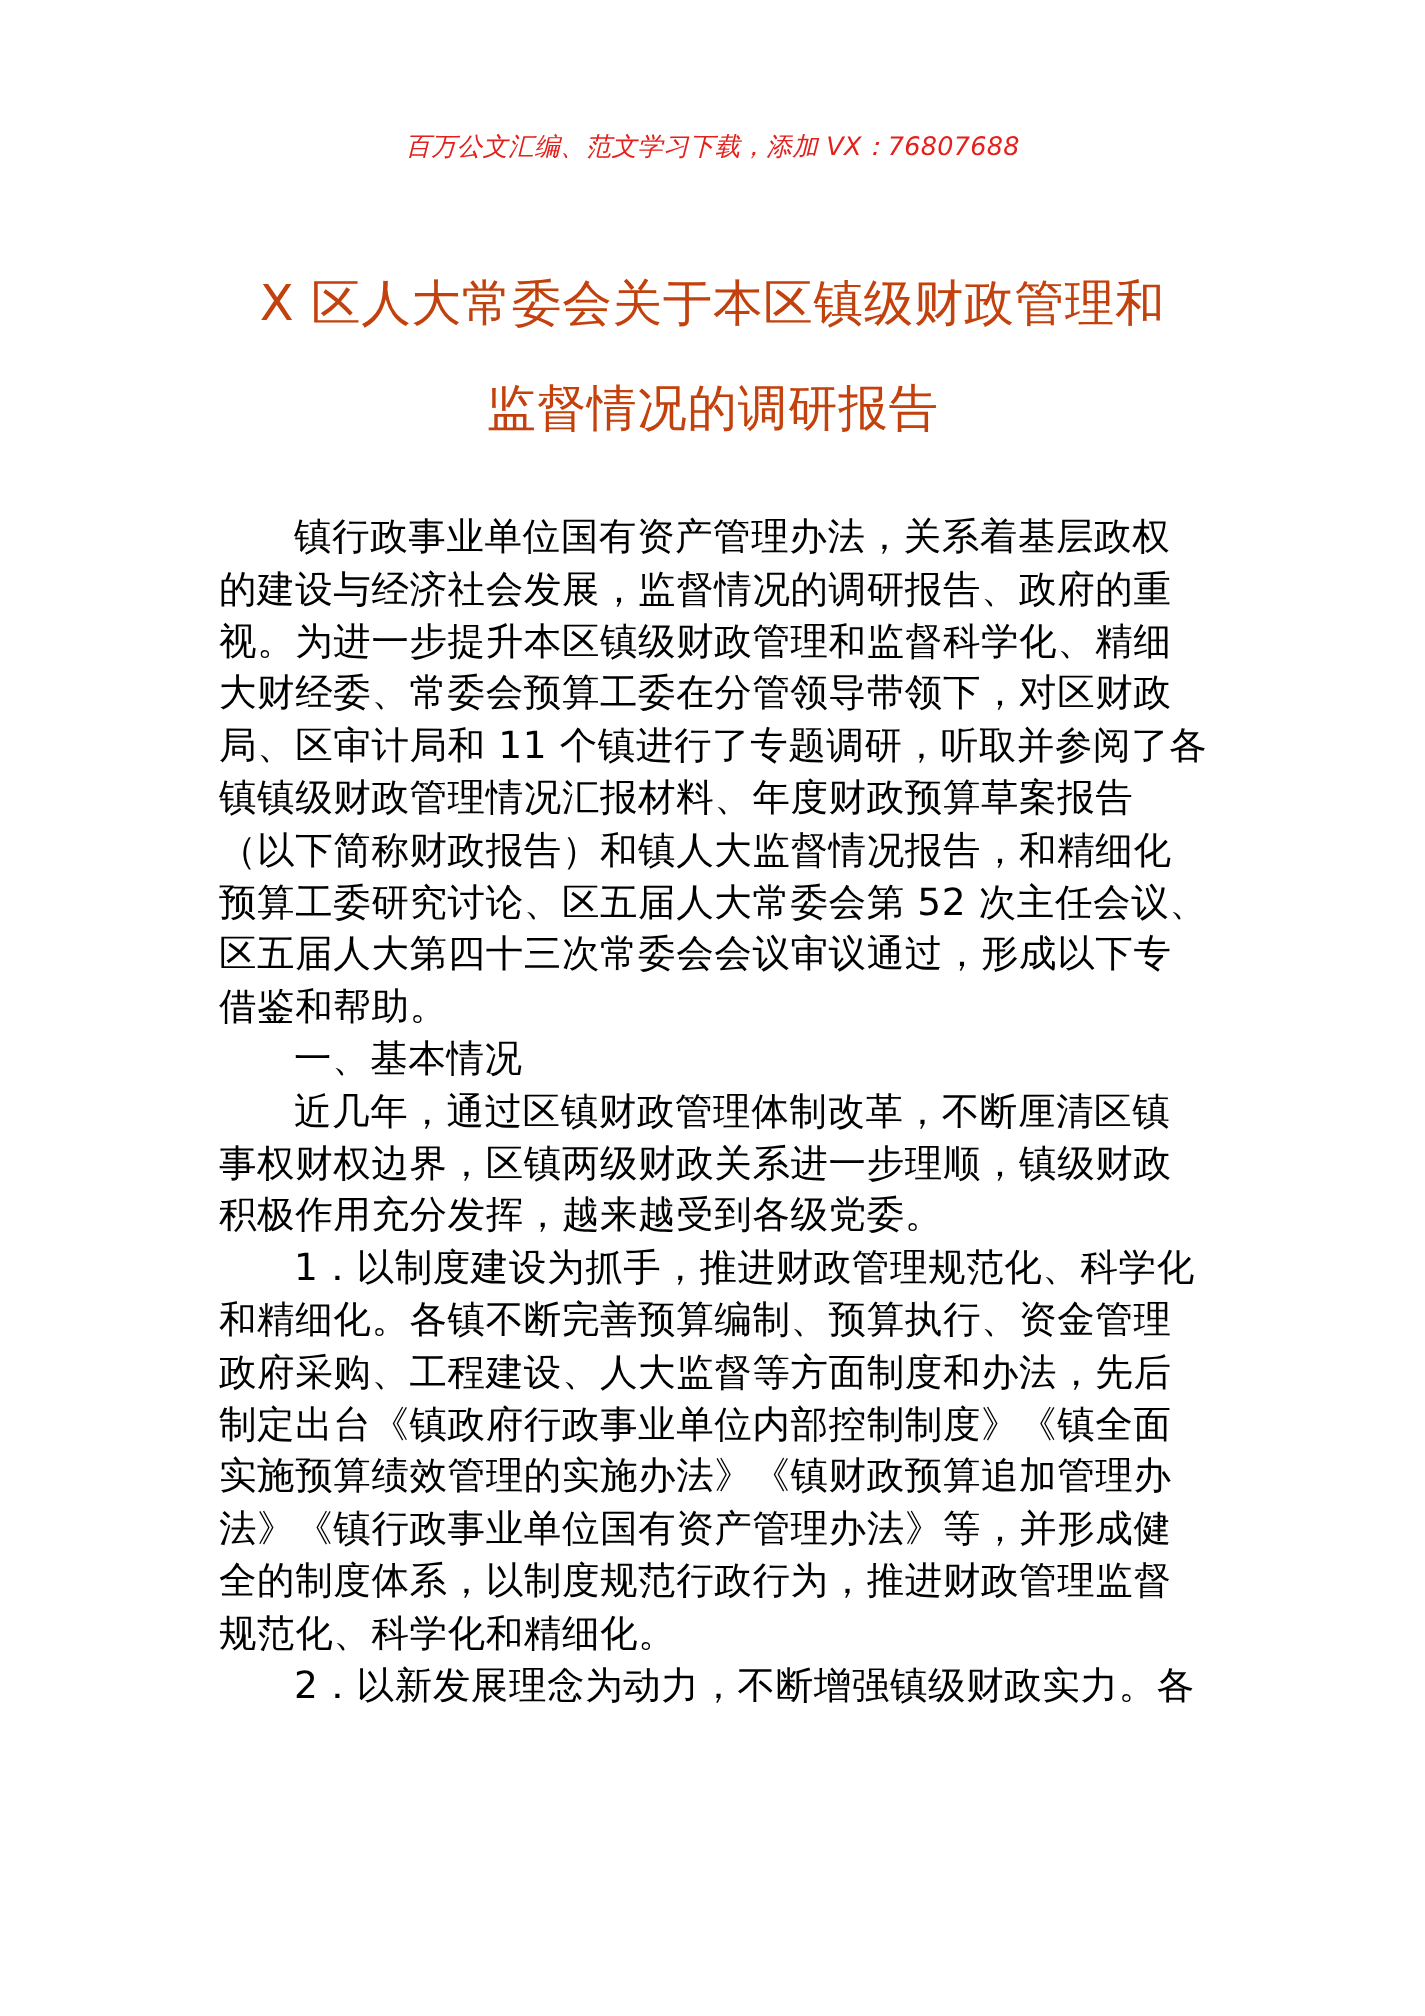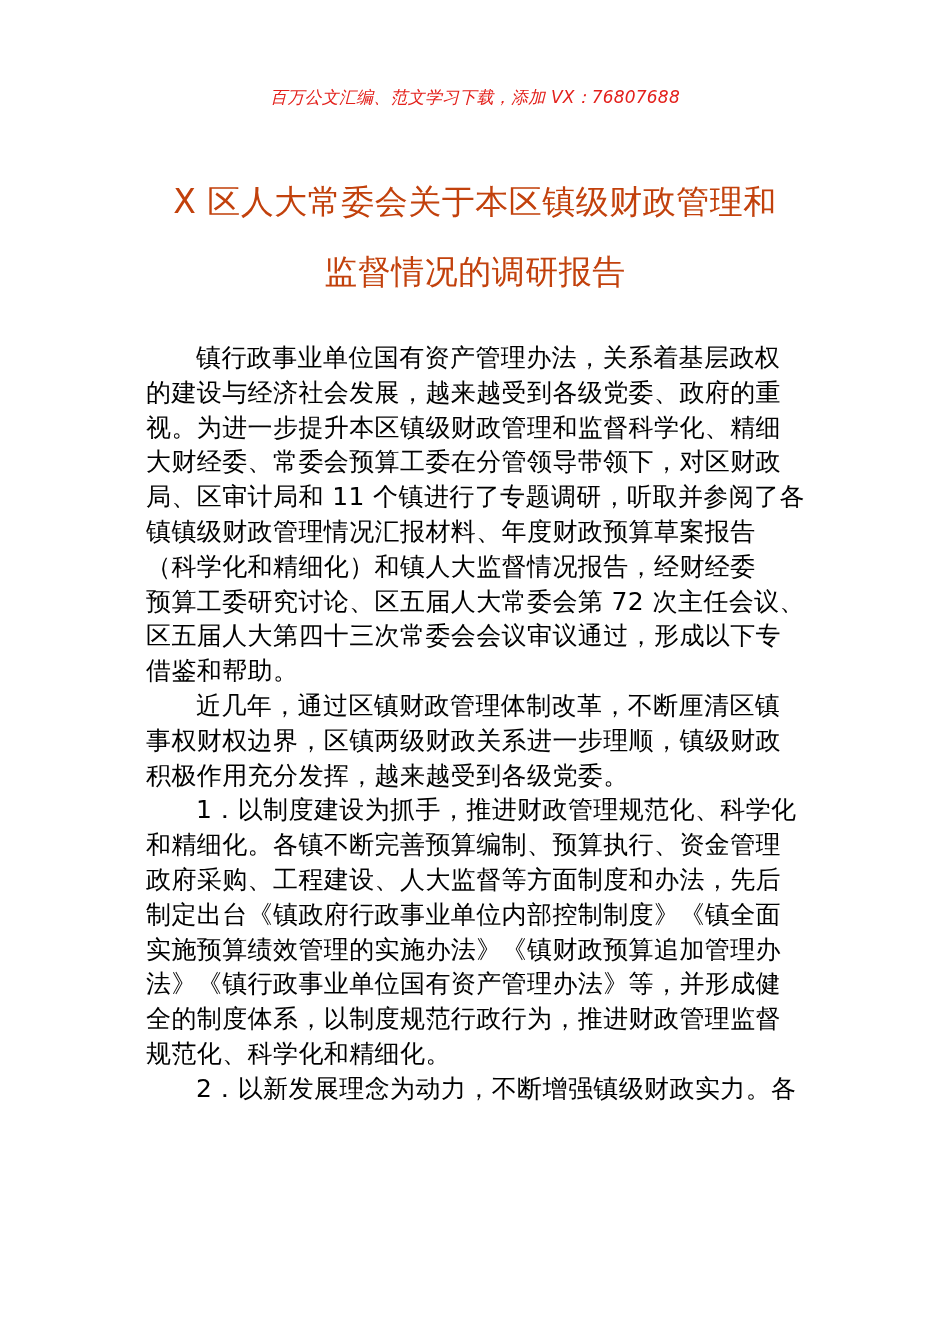"的建设与经济社会发展，越来越受到各级党委、政府的重" div.line { text: 越来越受到各级党委 -> 监督情况的调研报告 }
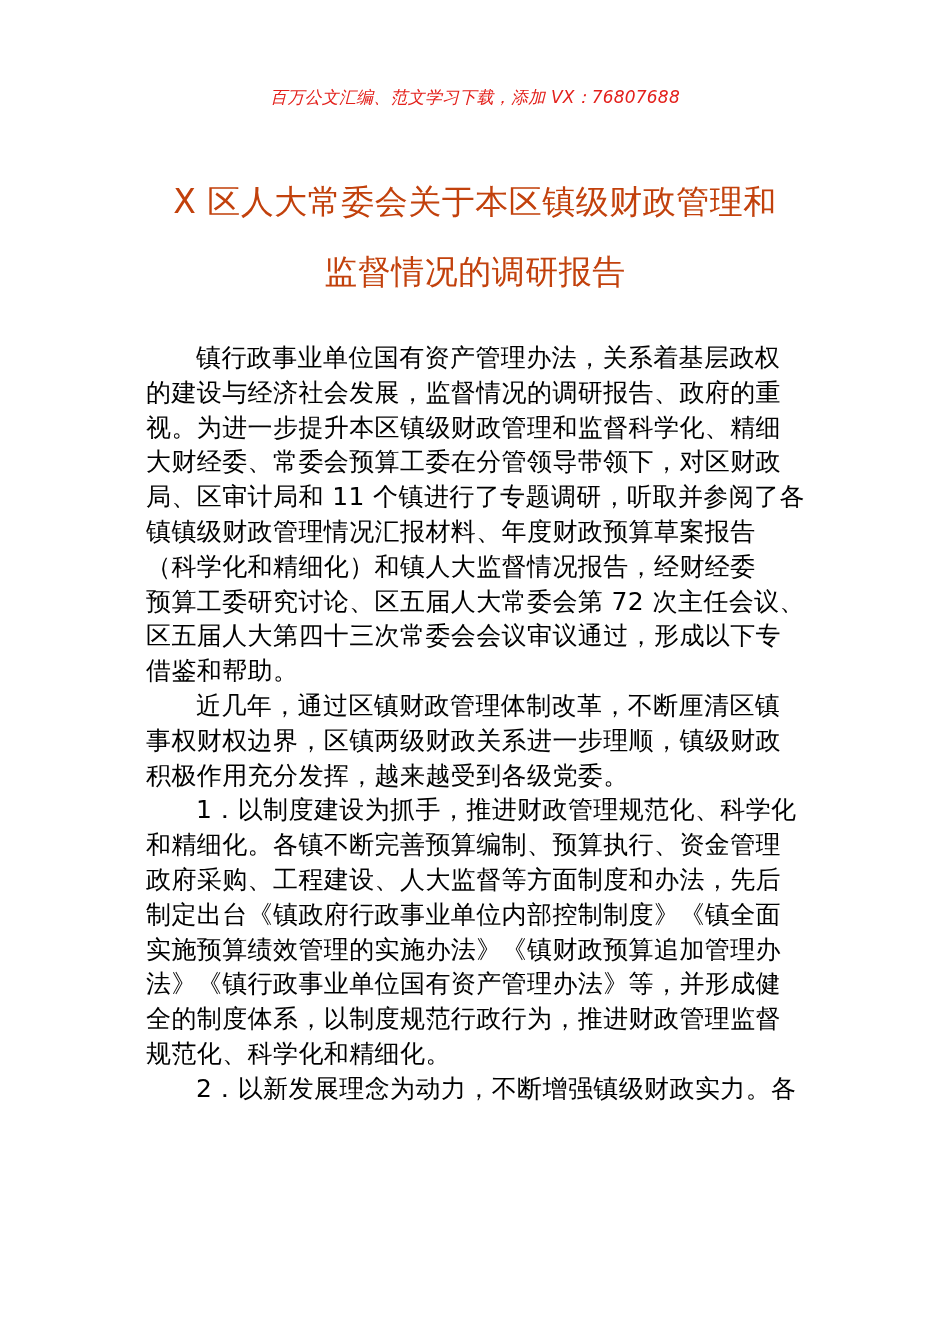"（科学化和精细化）和镇人大监督情况报告，经财经委" div.line { text: 科学化和精细化）和镇人大监督情况报告，经财经委 -> 以下简称财政报告）和镇人大监督情况报告，和精细化 }
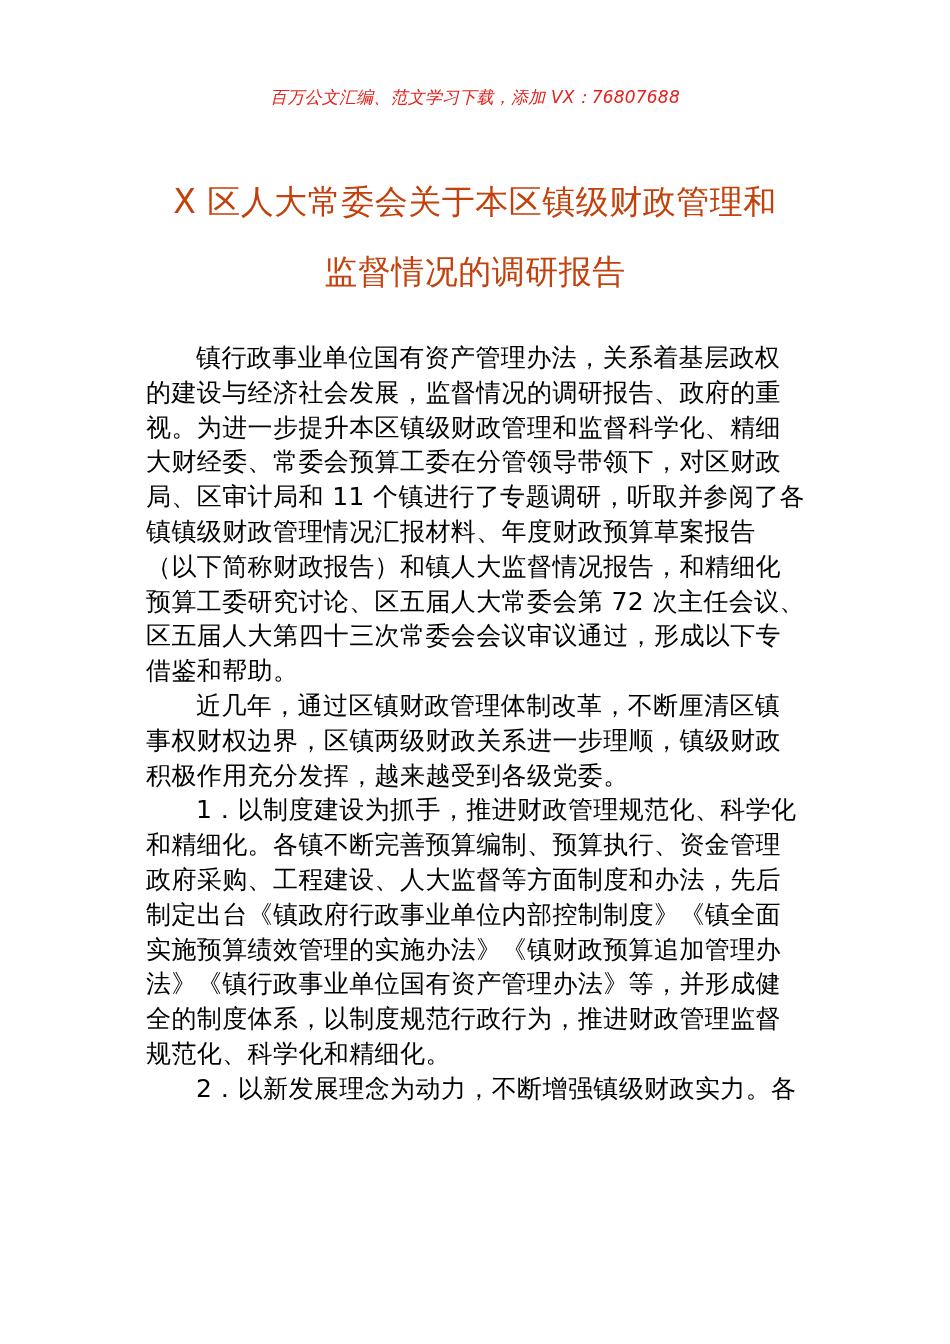"预算工委研究讨论、区五届人大常委会第 72 次主任会议、" div.line { text: 72 -> 52 }
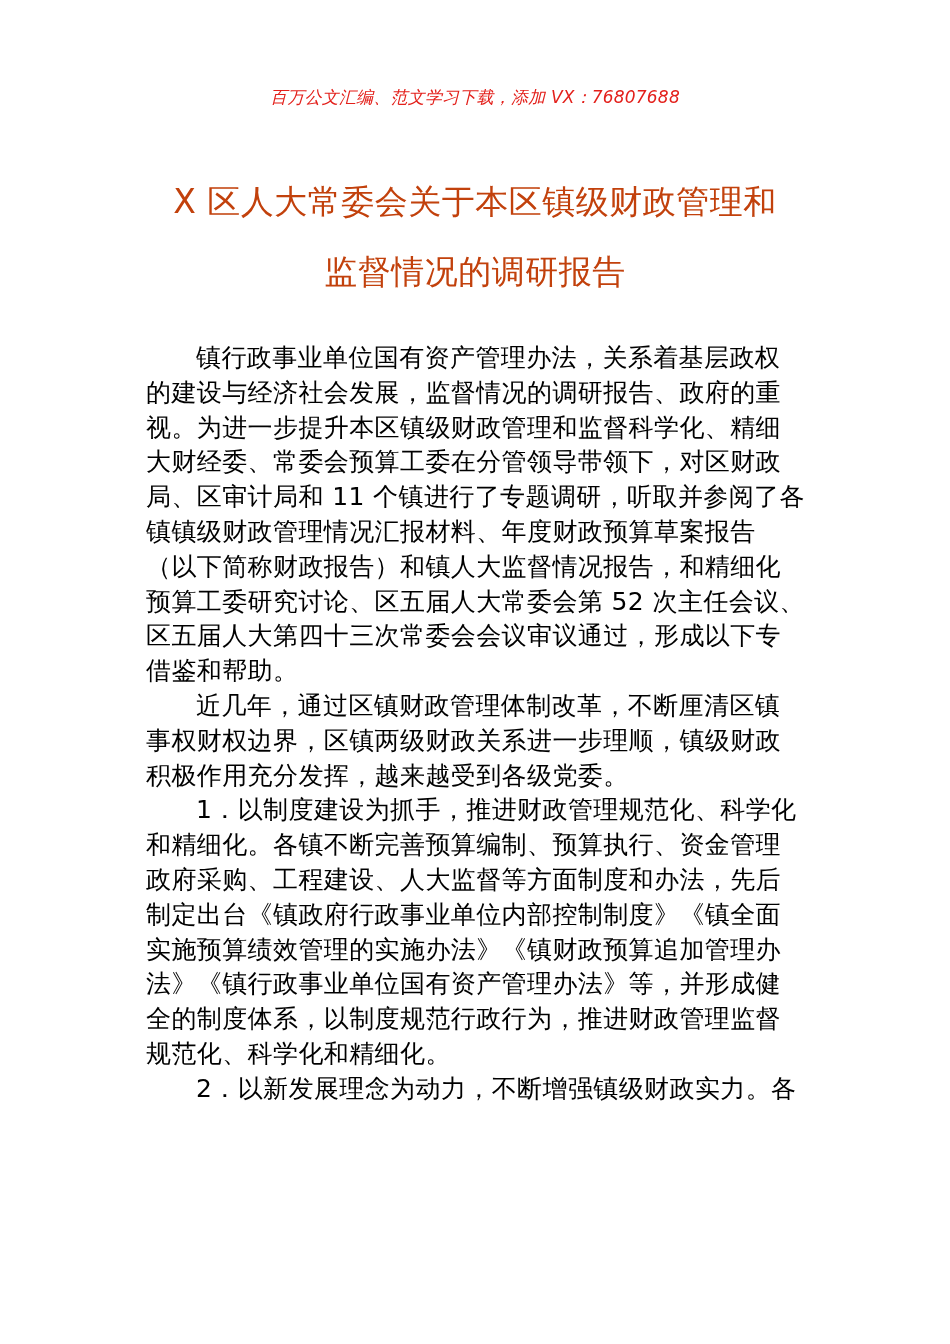"一、基本情况" div.line { html: none -> <div>一、基本情况</div> }
